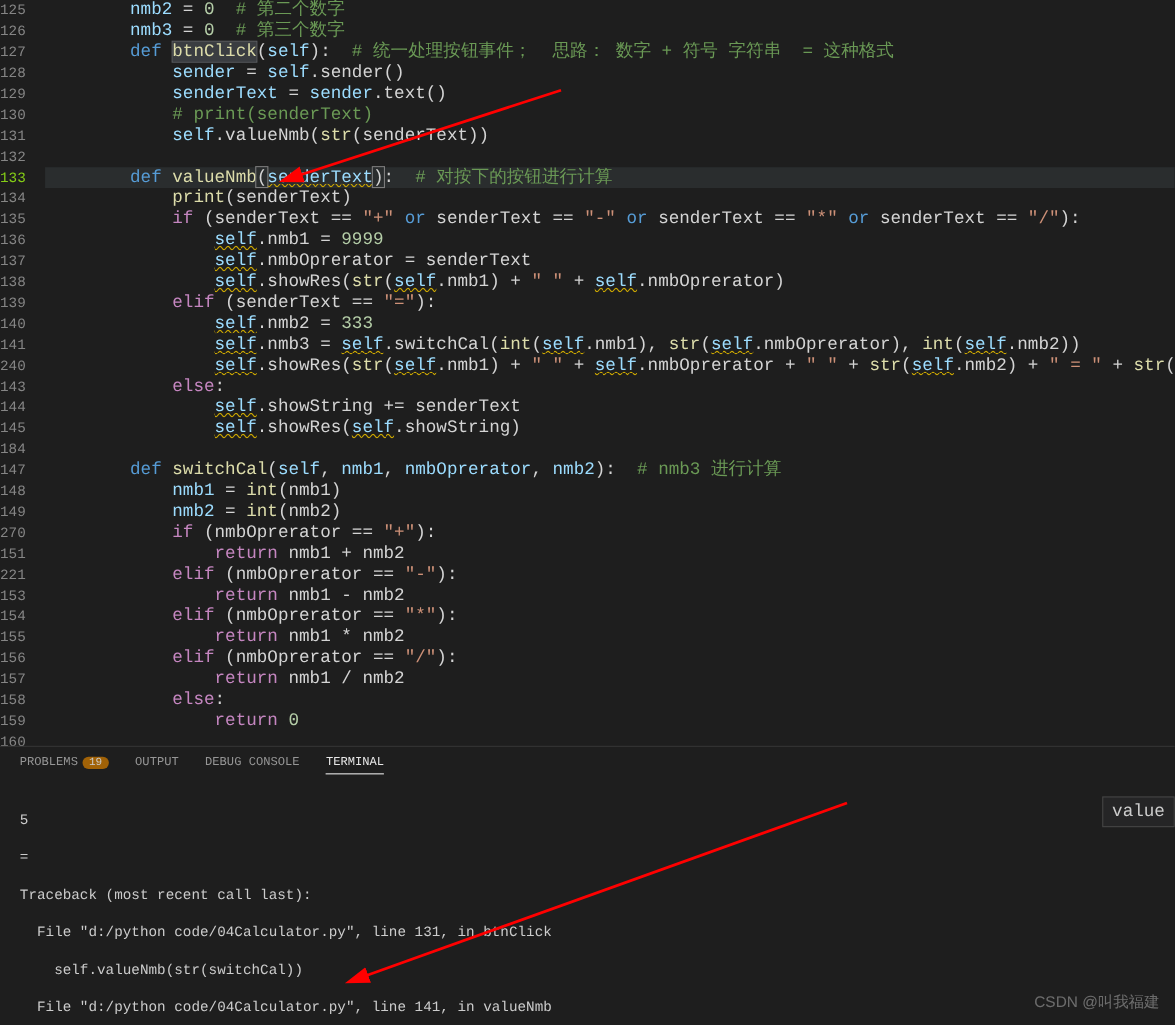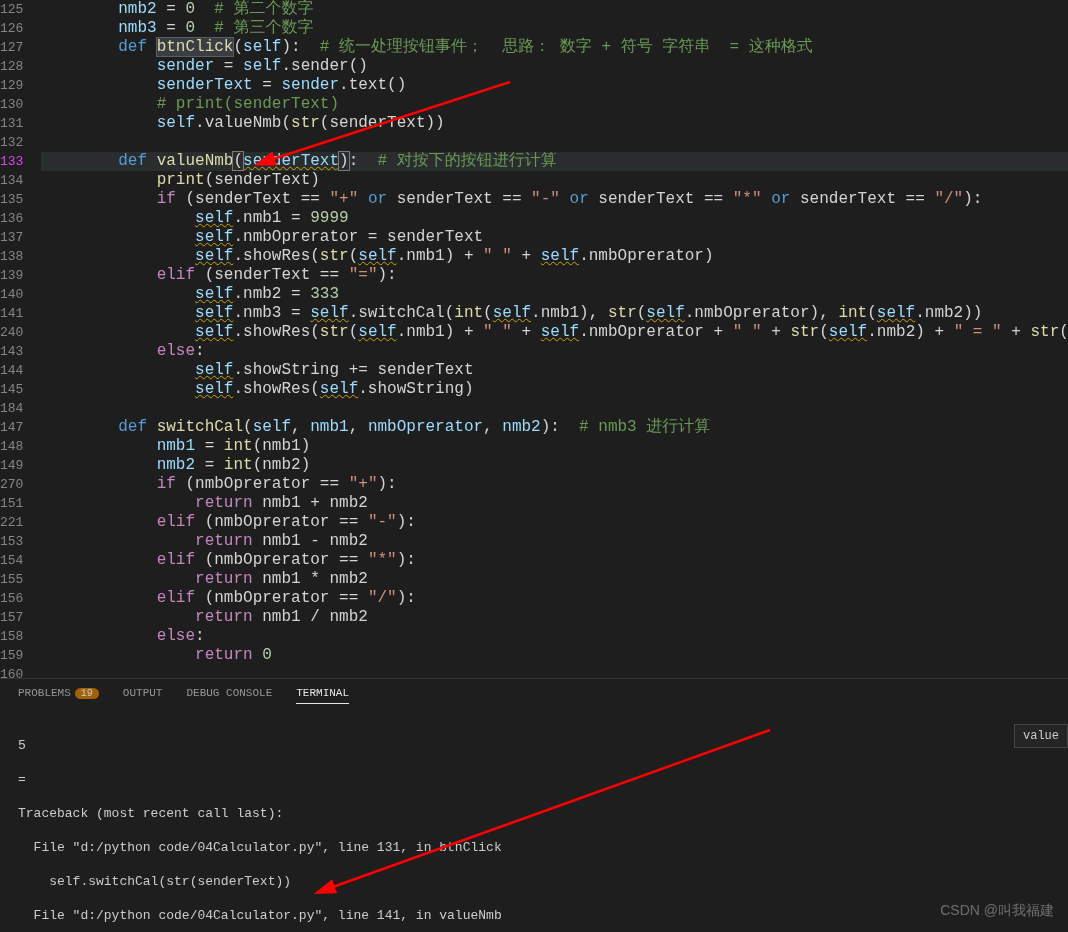"133" div.ln { color: #d946ef -> #84cc16 }
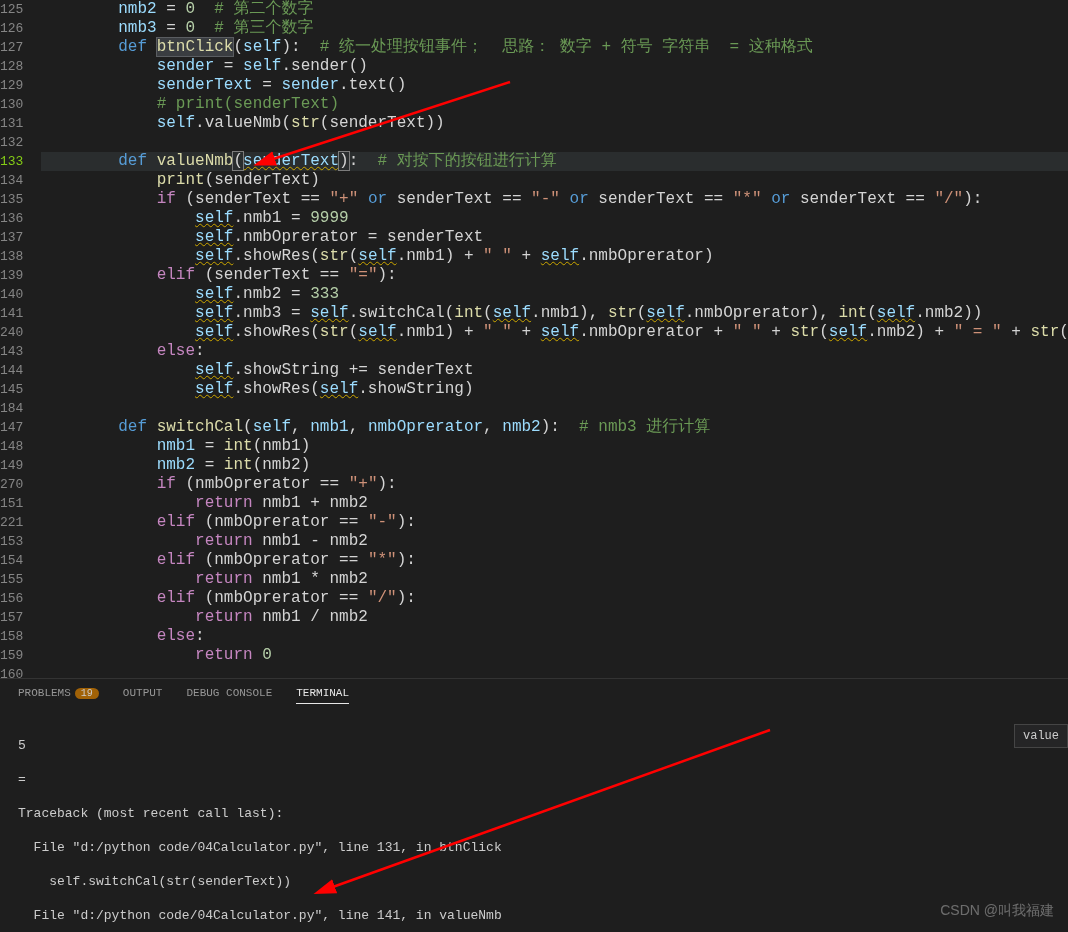"value" .hint-box { font-size: 12px -> 16px }
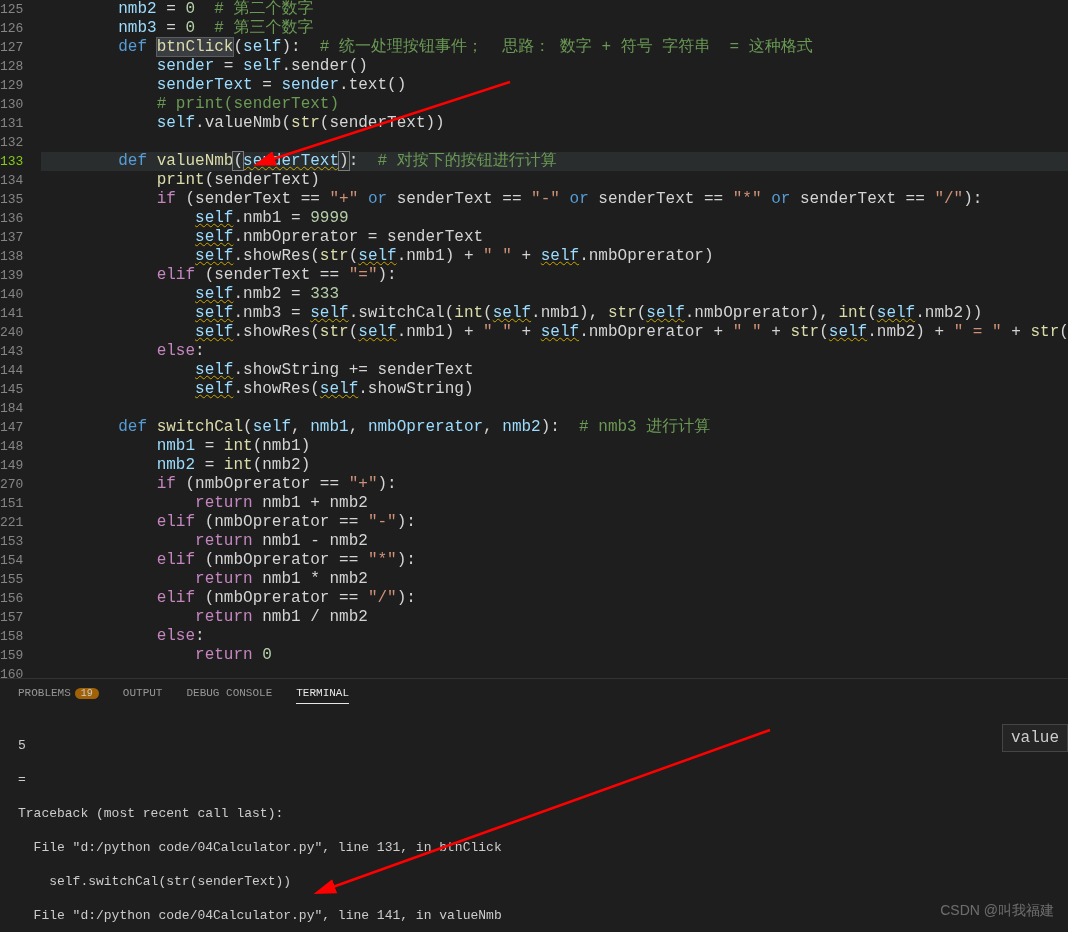"self.switchCal(str(senderText))" div { text: self.switchCal(str(senderText -> self.valueNmb(str(switchCal }
